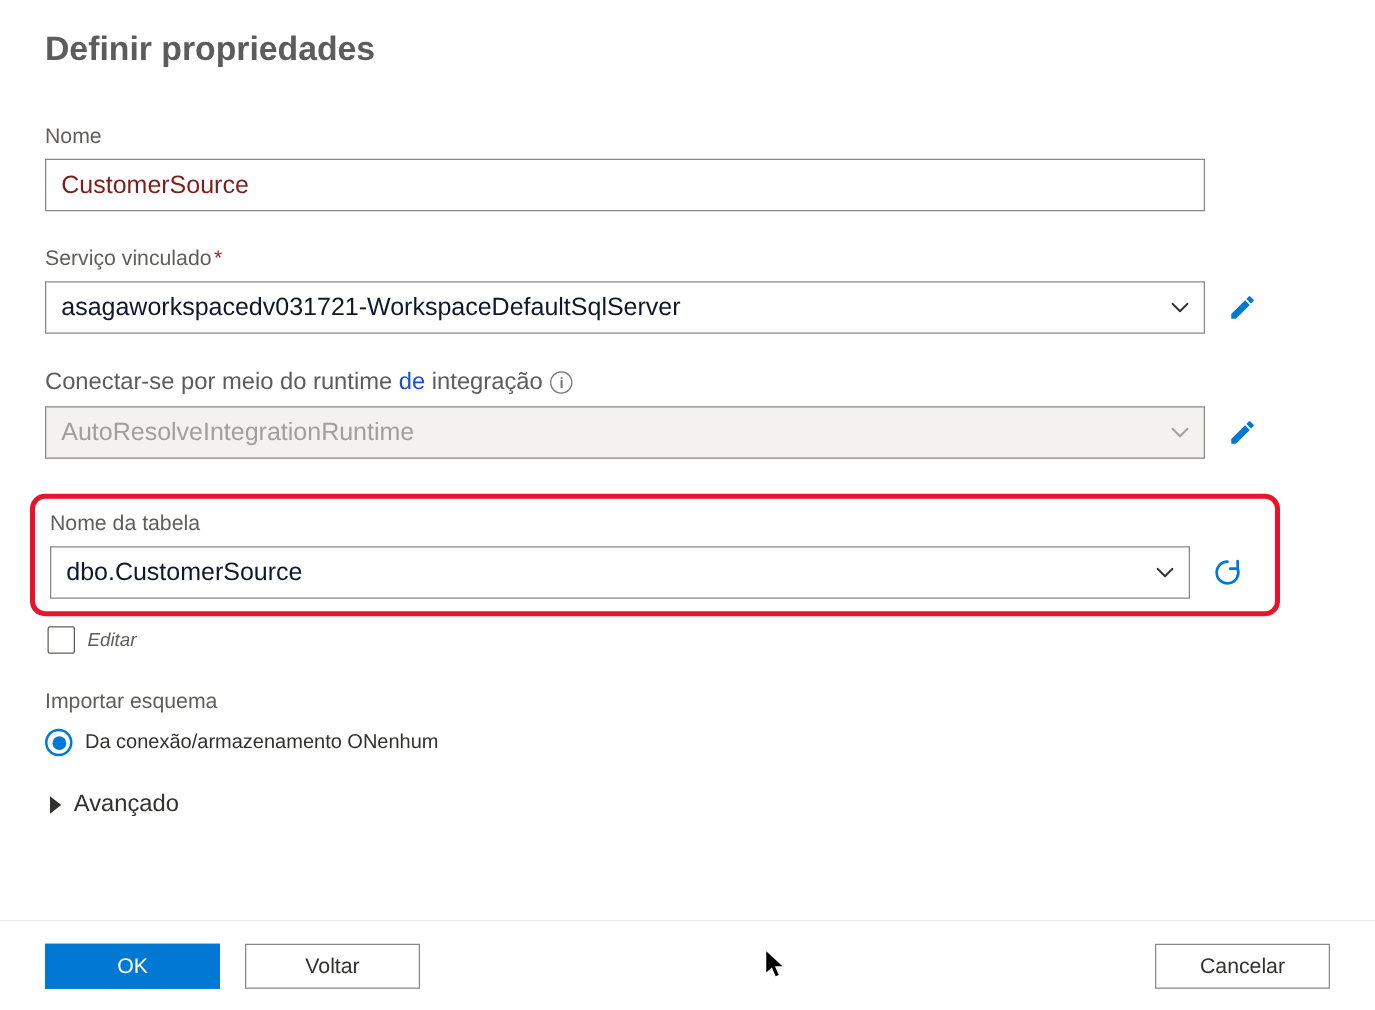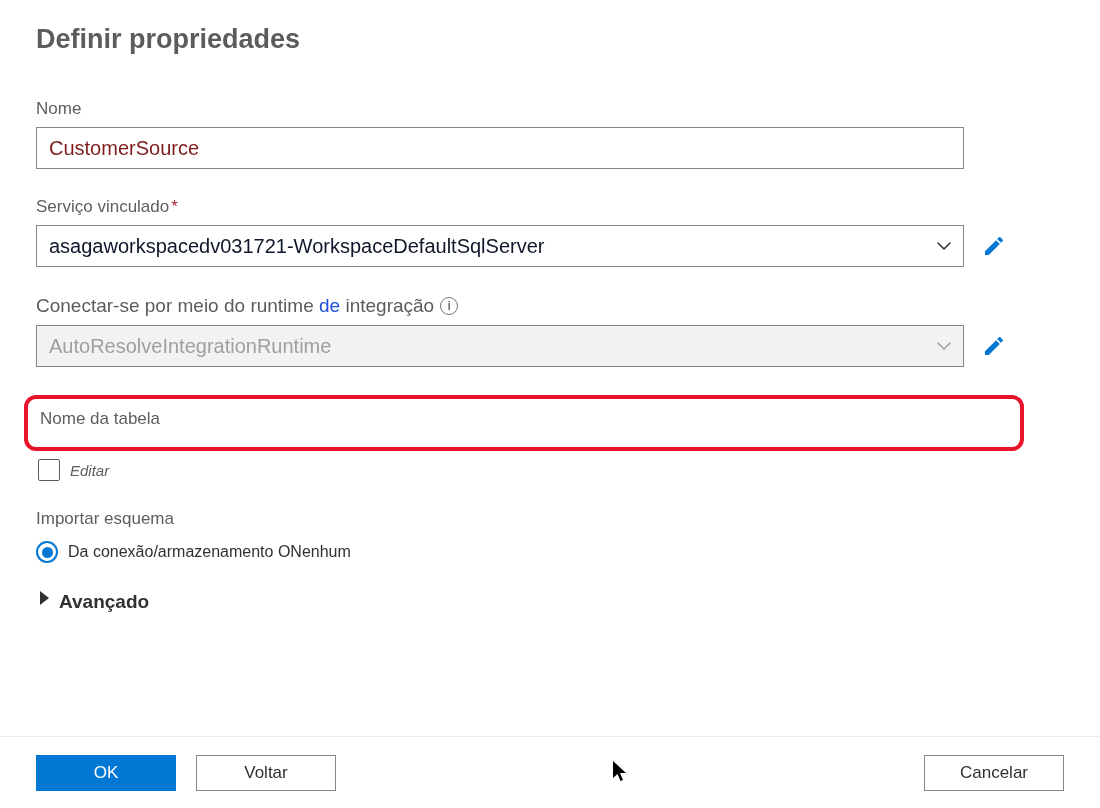"dbo.CustomerSource" div.table-row { html: none -> <div> <div> <span>dbo.CustomerSource</span> <span> <svg> <path></path> </svg> </span> </div> <div> <svg> <path></path> <path></path> </svg> </div> </div> }
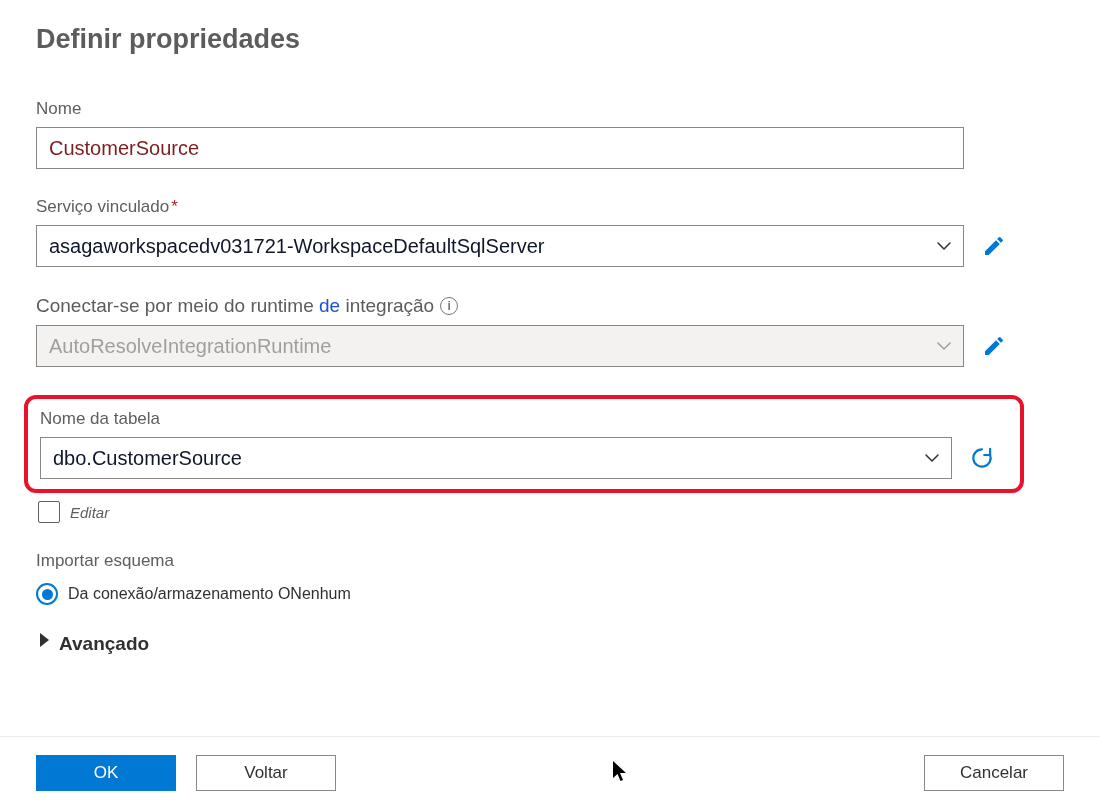"Avançado" .advanced { align-items: flex-start -> center; font-weight: bold -> none }
